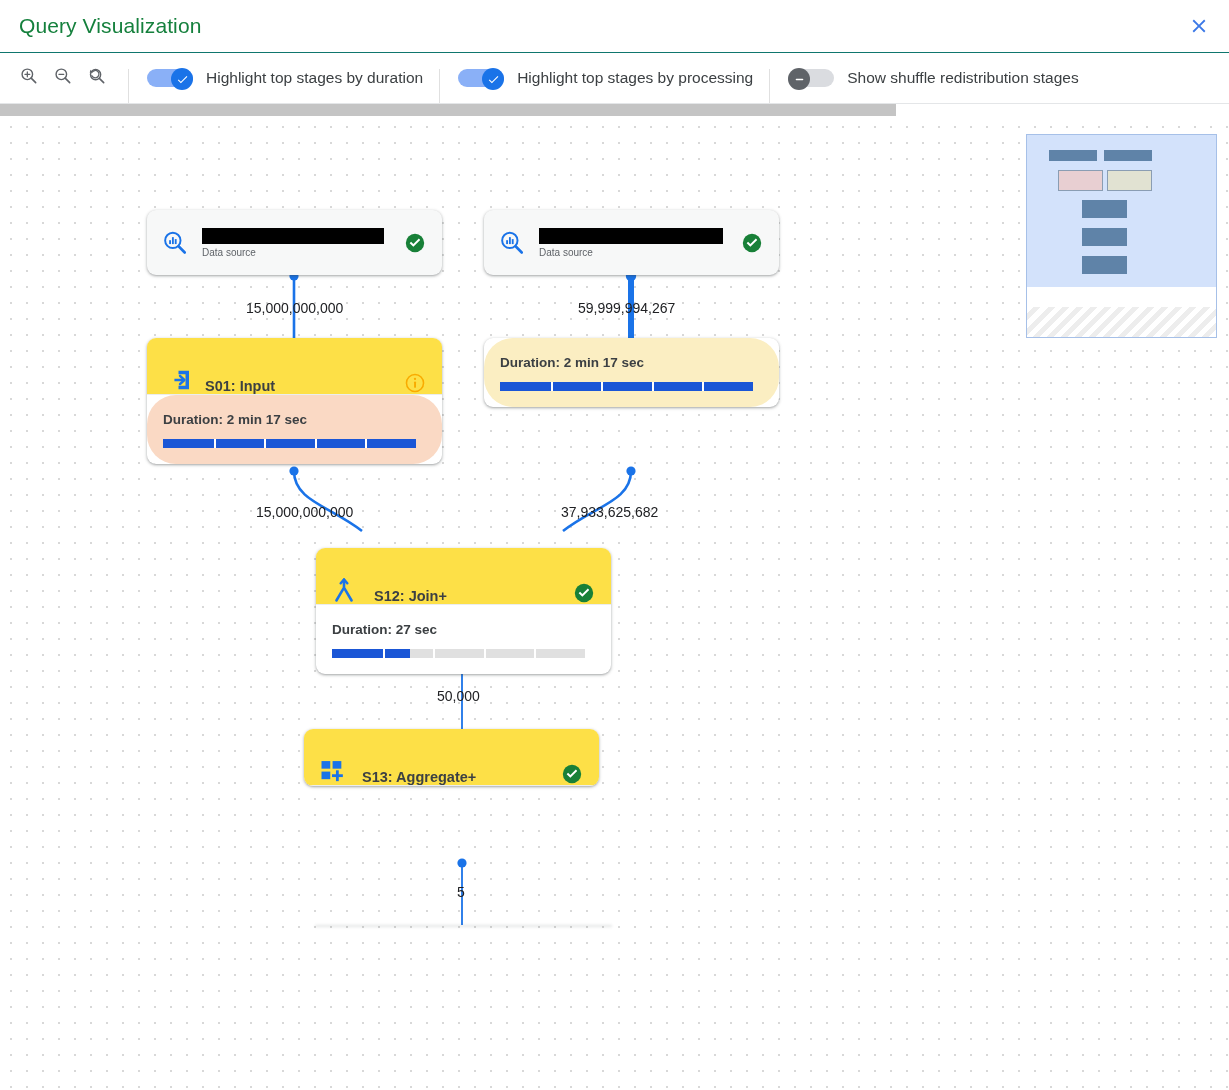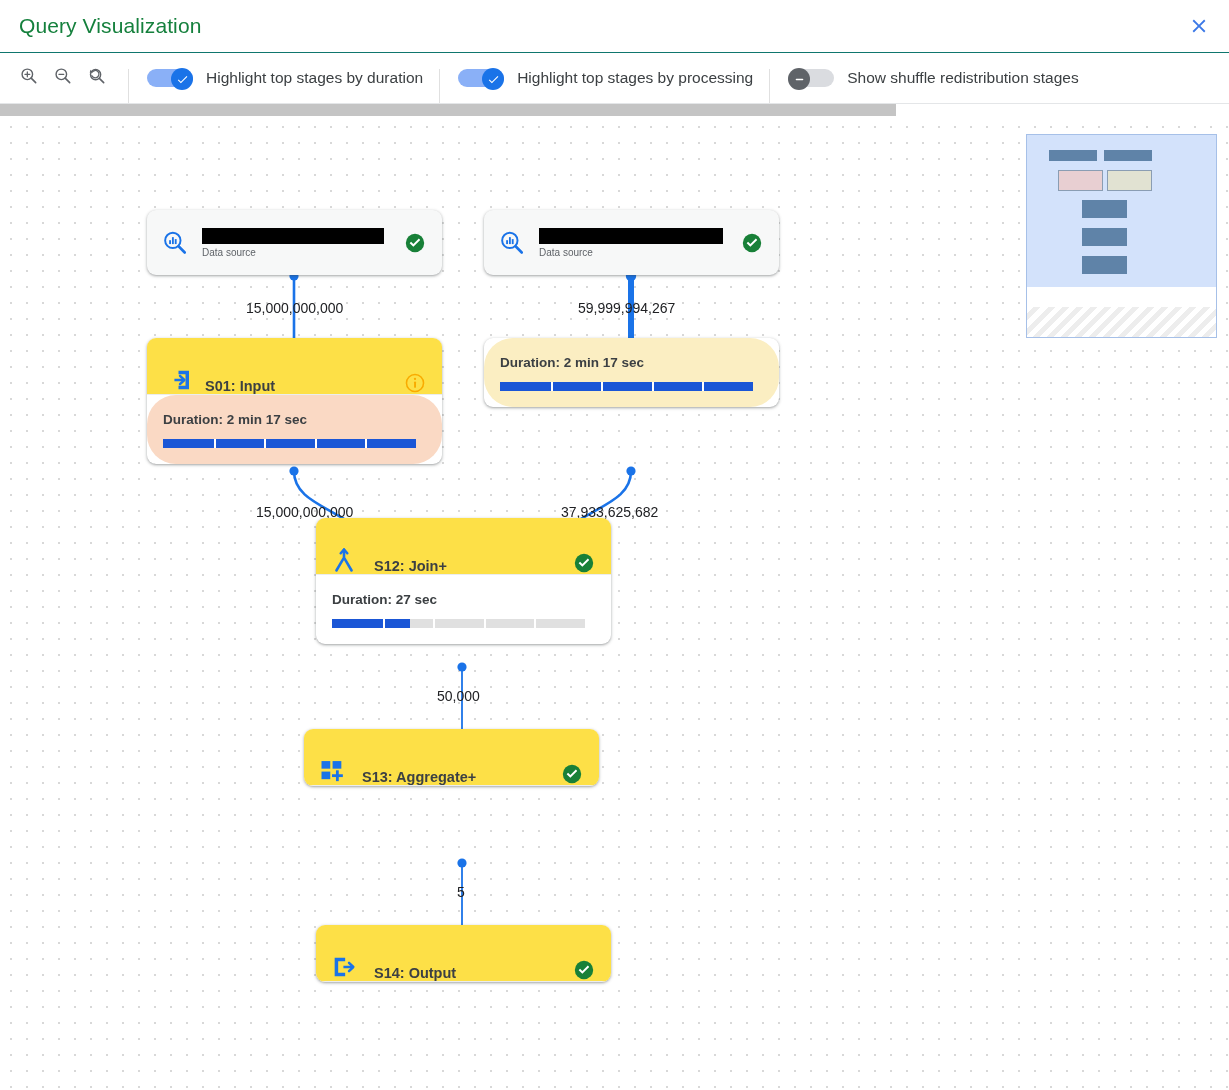"S12: Join+" div.node { top: 402px -> 432px }
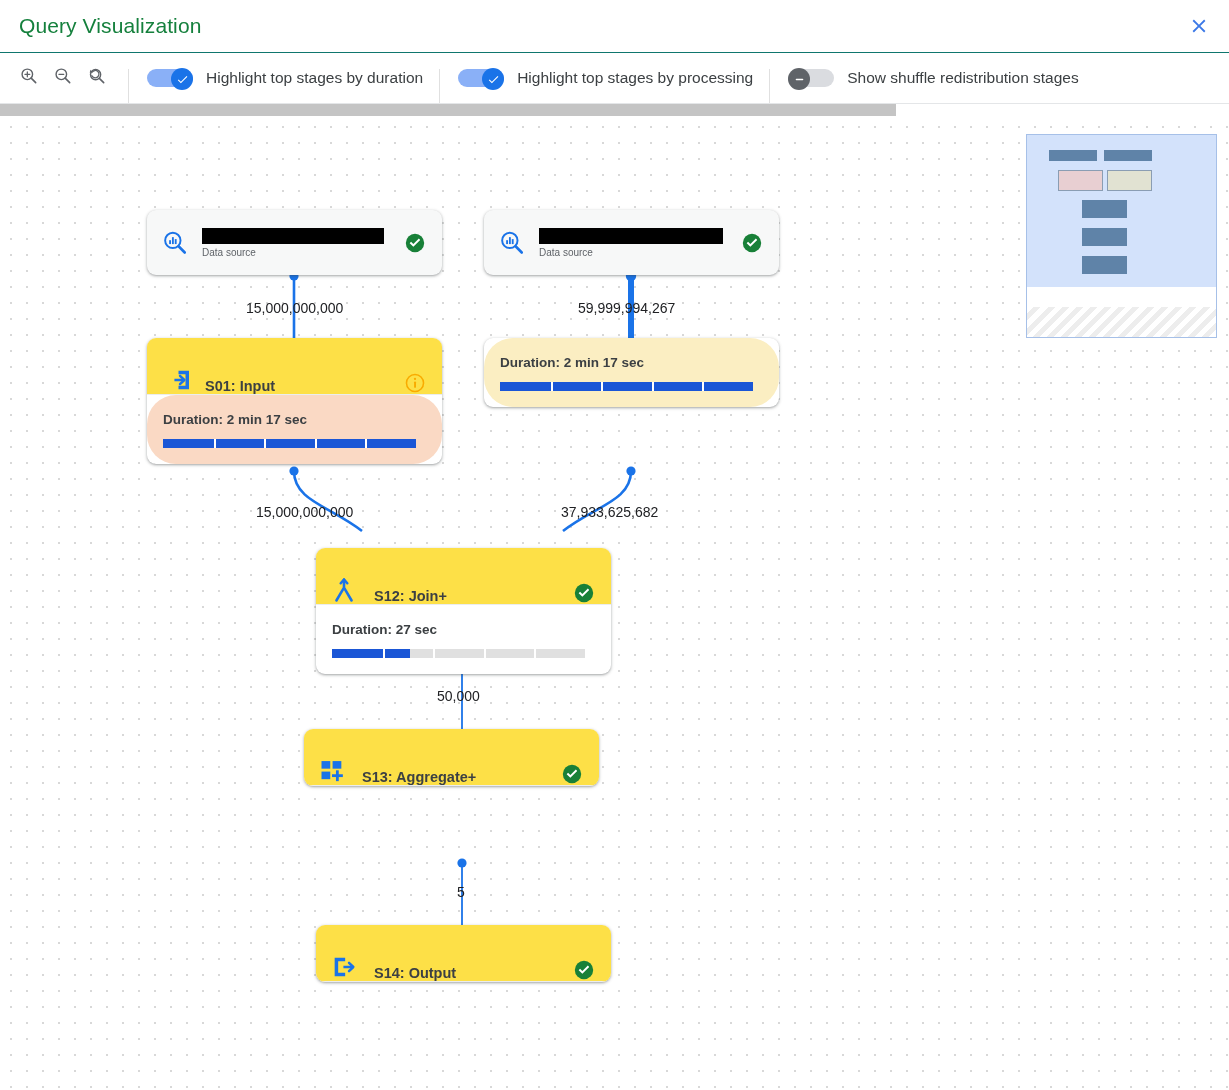"S14: Output" div.stage-head { html: <div> <span> <svg> <path></path> <path></path> <path></path> </svg> </span> <span>S14: Output</span> <span> <svg> <circle></circle> <path></path> </svg> </span> </div> -> none }
